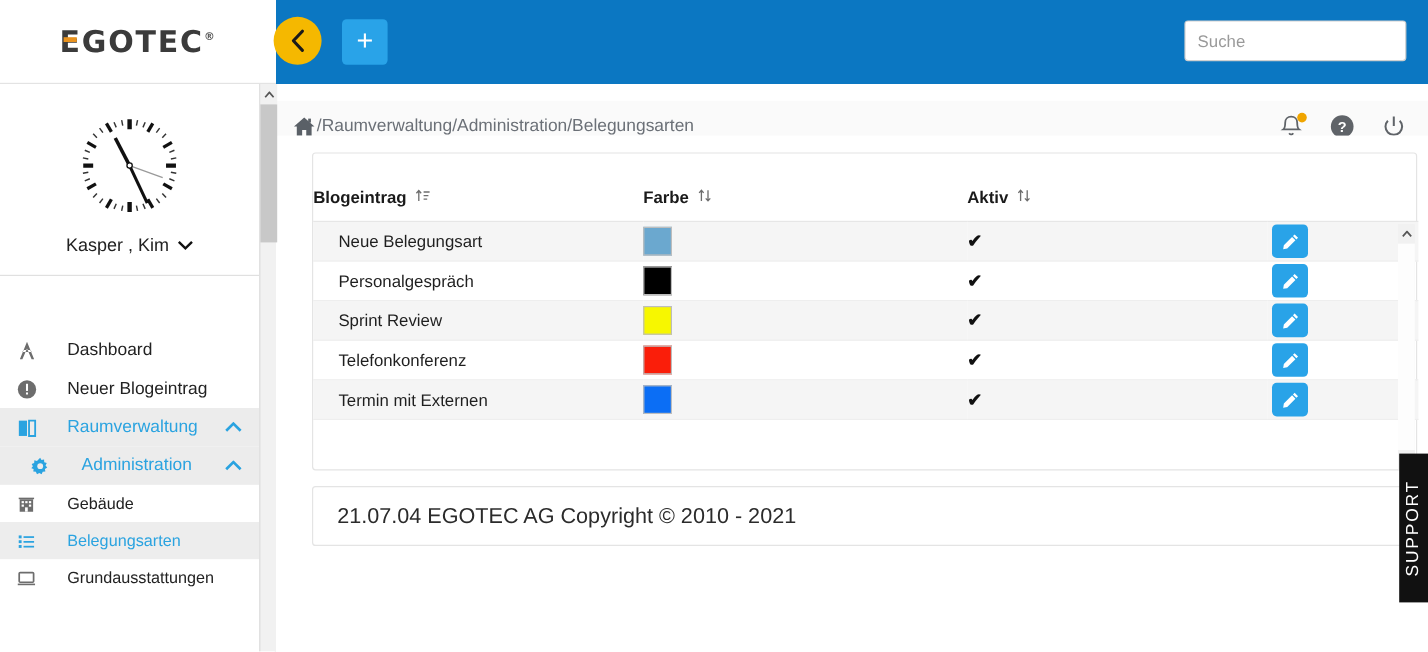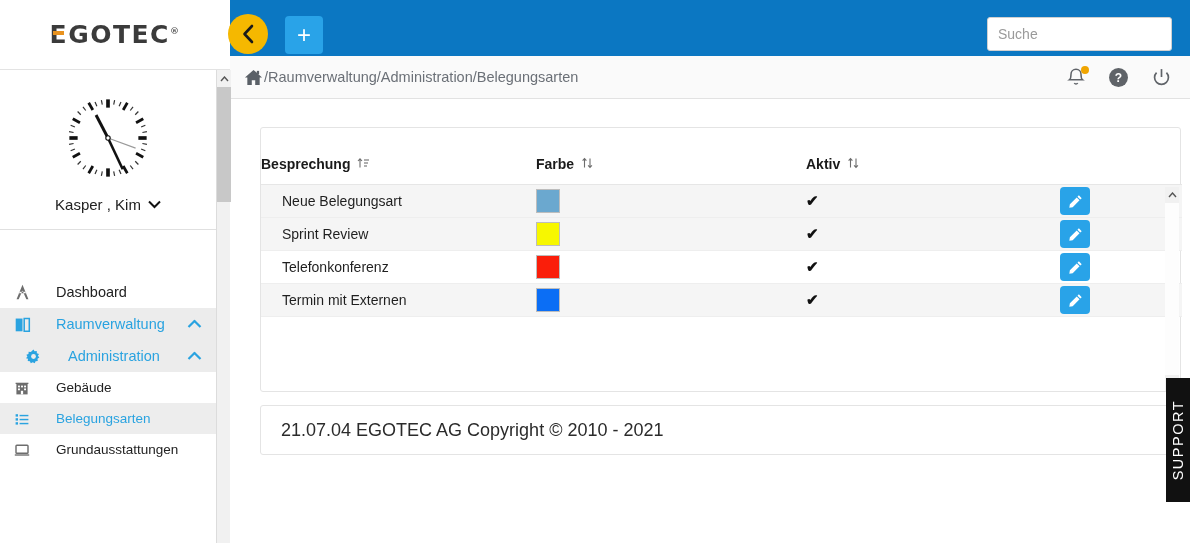"/Raumverwaltung/Administration/Belegungs" .crumbbar { top: 56px -> 84px }
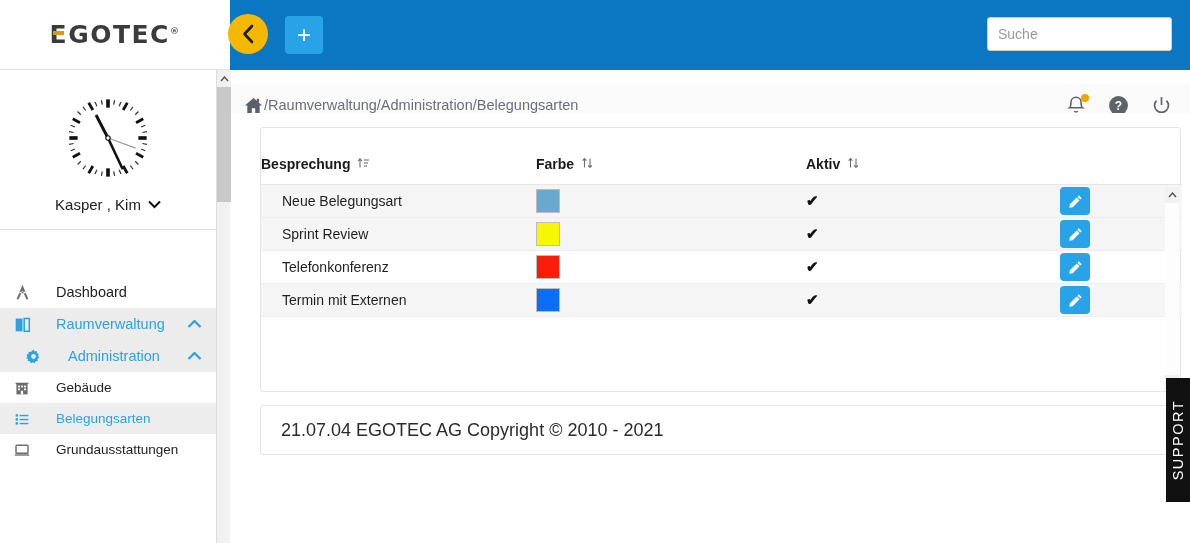"Besprechung" span { text: Besprechung -> Blogeintrag }
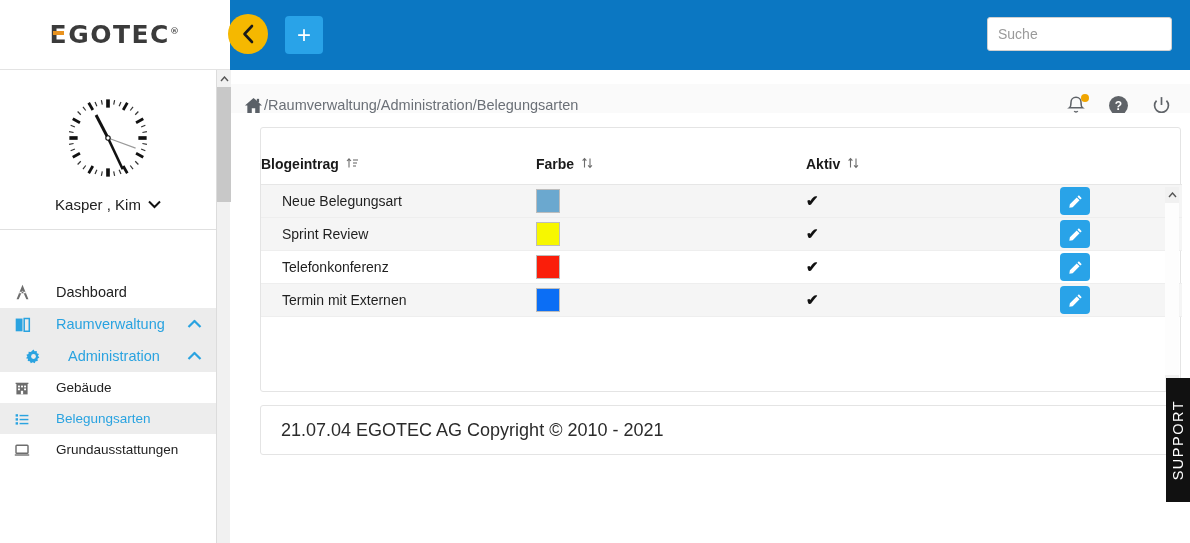"Personalgespräch" tr { html: none -> <tr> <td>Personalgespräch</td> <td> <span></span> </td> <td> <span>✔</span> </td> <td> <span> <svg> <path></path> </svg> </span> </td> </tr> }
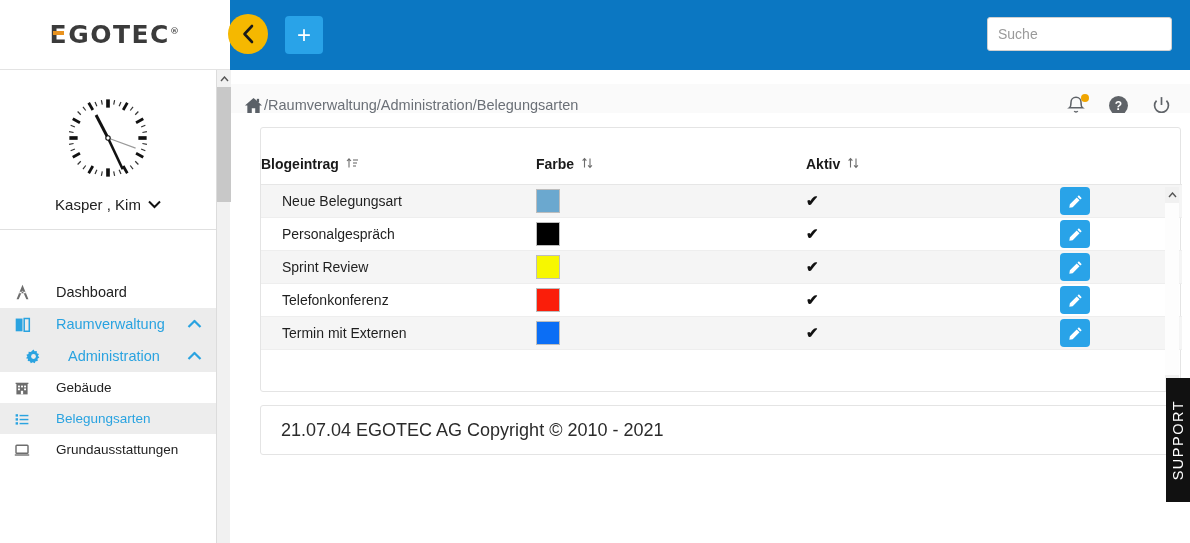"Neuer Blogeintrag" div.nav-item { html: none -> <div> <span> <svg> <circle></circle> <rect></rect> <rect></rect> </svg> </span> <span>Neuer Blogeintrag</span> </div> }
